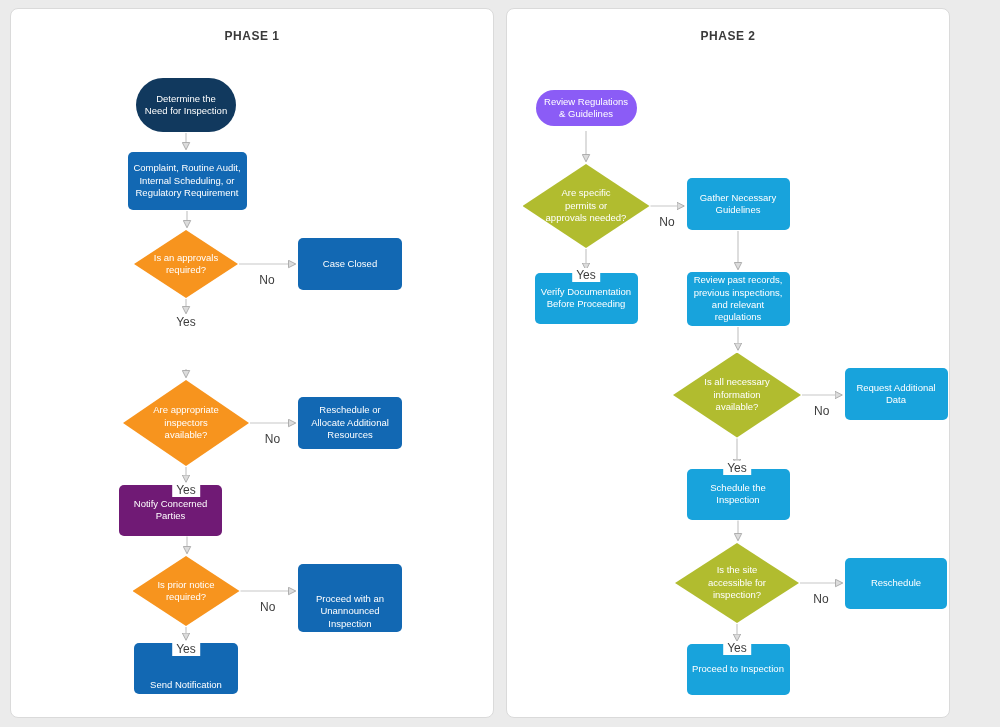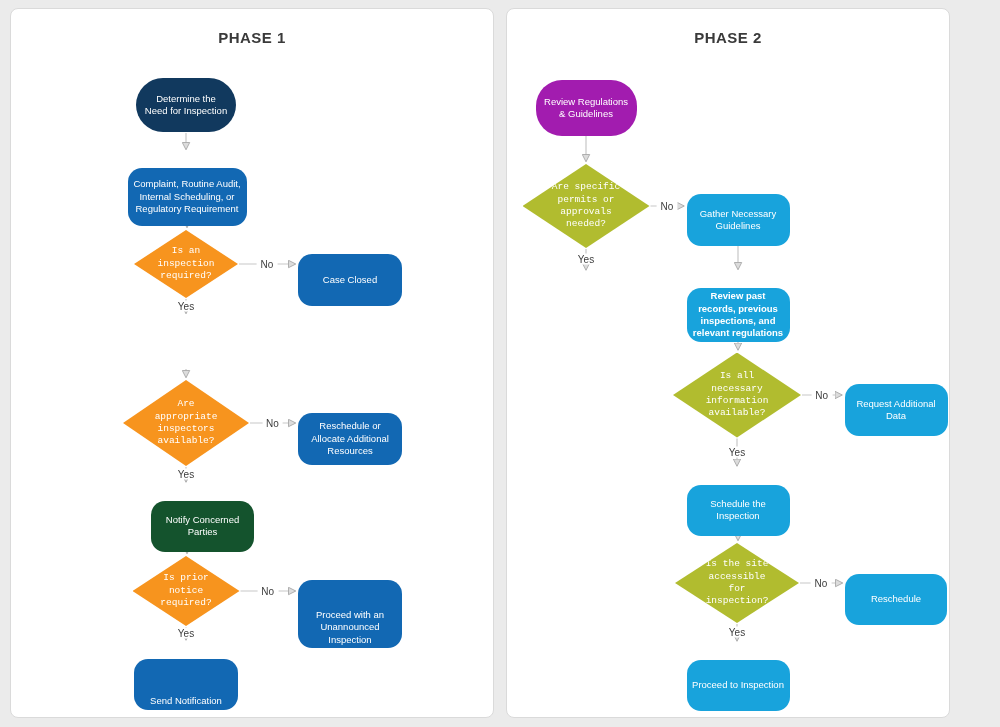"PHASE 1" .panel-title { font-size: 15px -> 12px }
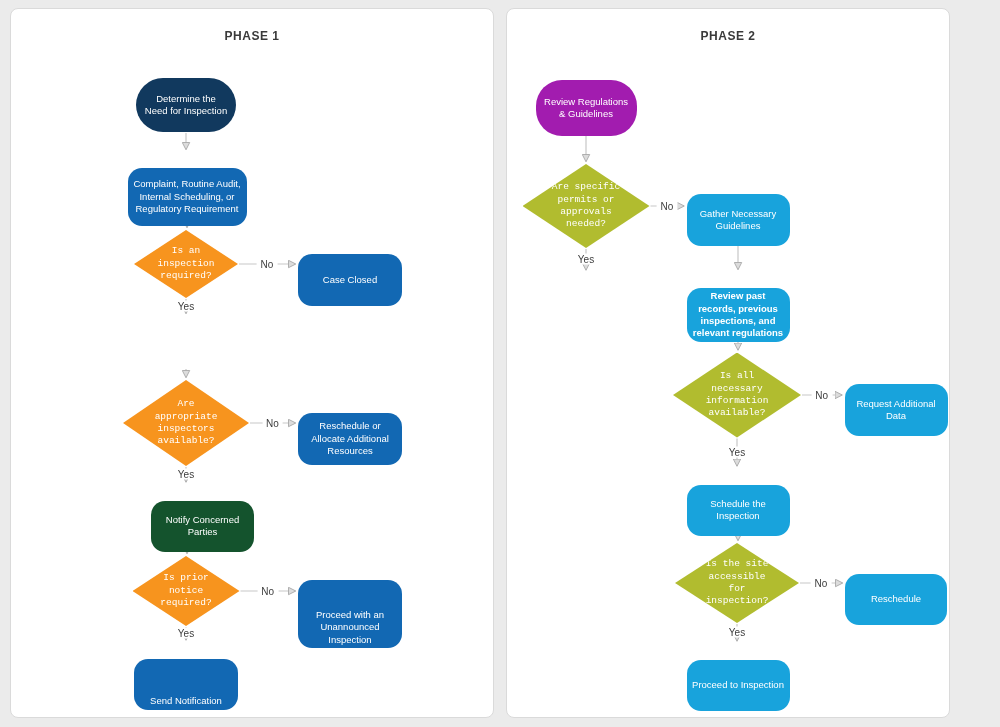"Review Regulations & Guidelines" div.node { background: #a21caf -> #8b5cf6; height: 56px -> 36px; top: 80px -> 90px }
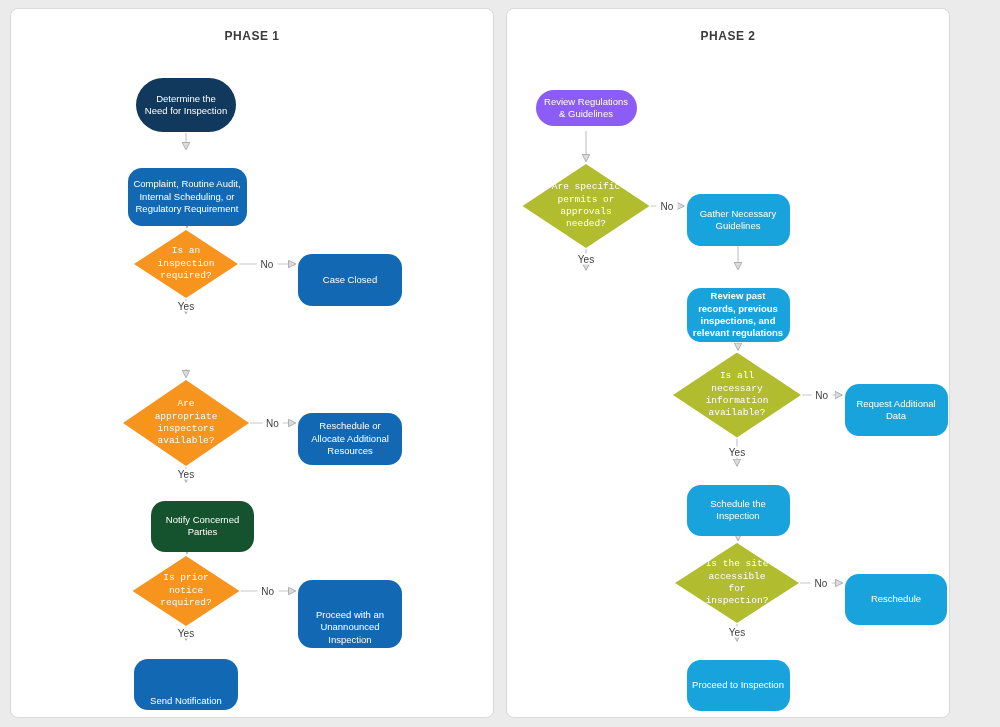"Complaint, Routine Audit, Internal" .node.rect { border-radius: 14px -> 5px; margin-top: 16px -> none }
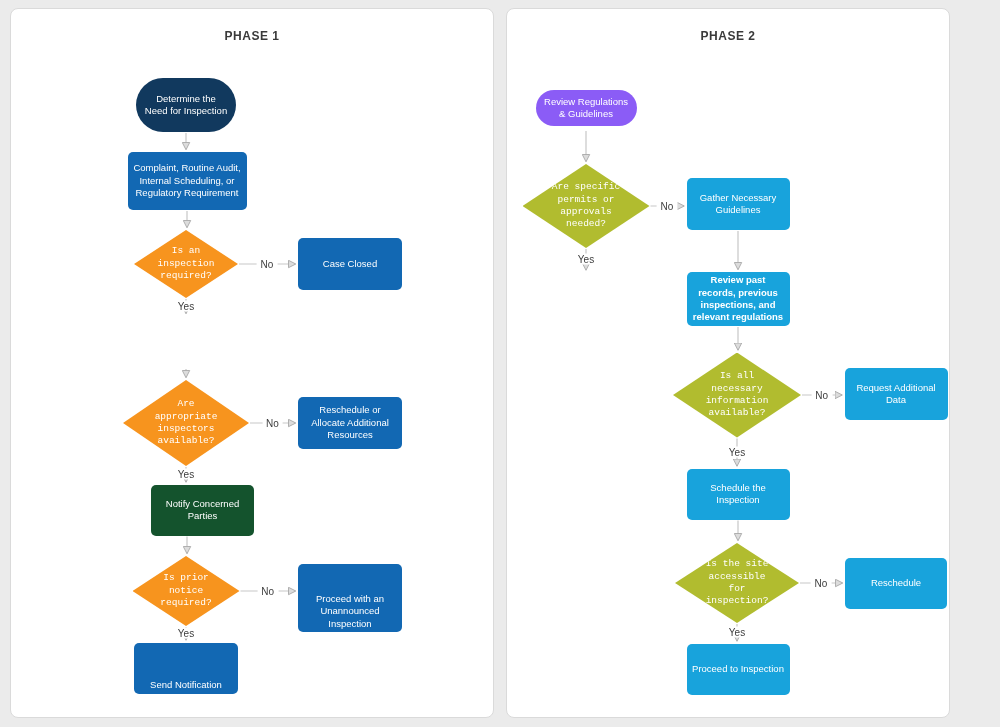"Are specific permits or approvals" .node.diamond { font-family: Liberation Mono, monospace -> none }
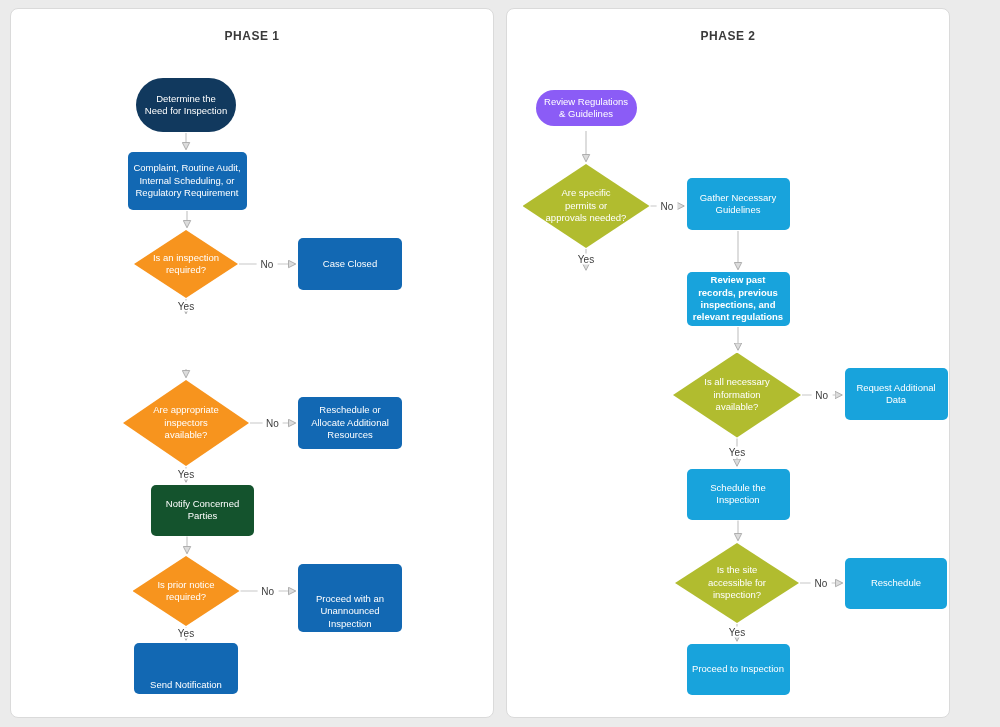"No" .edge-label { font-size: 10px -> 12px; margin-top: none -> 16px }
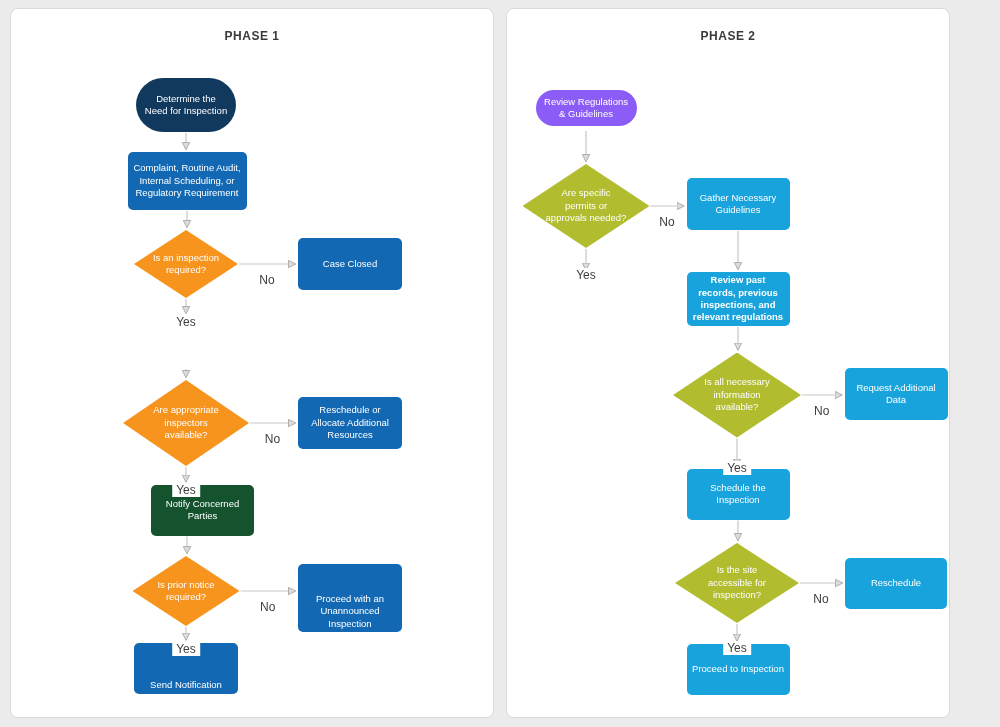"Is an inspection required?" span.node-label { text: inspection -> approvals }
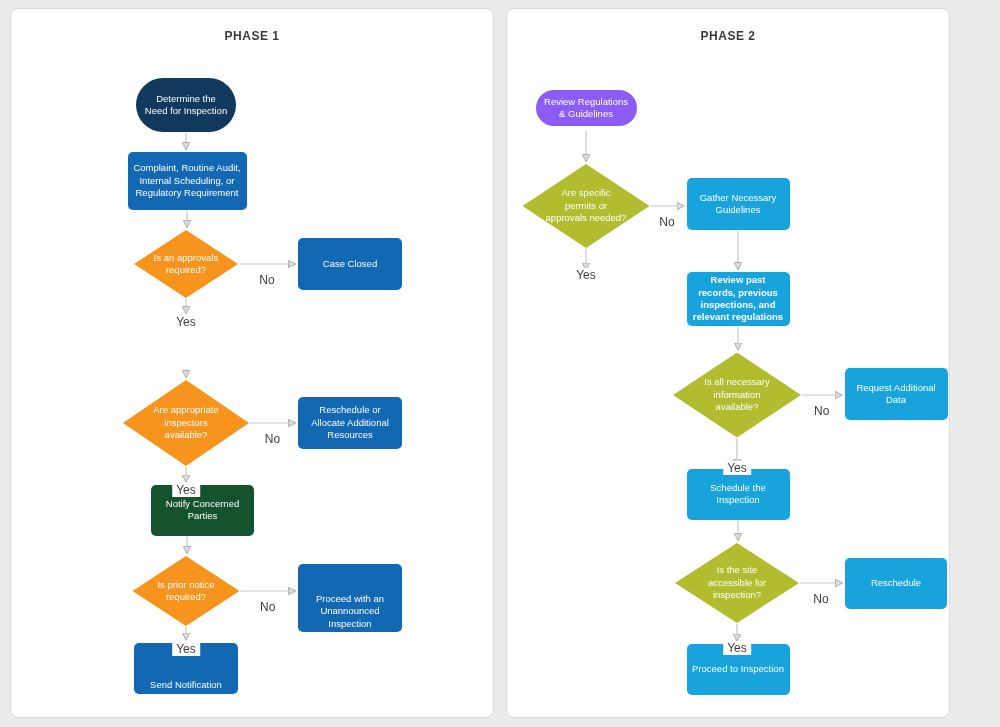"Review past records, previous" div.node { font-weight: bold -> none }
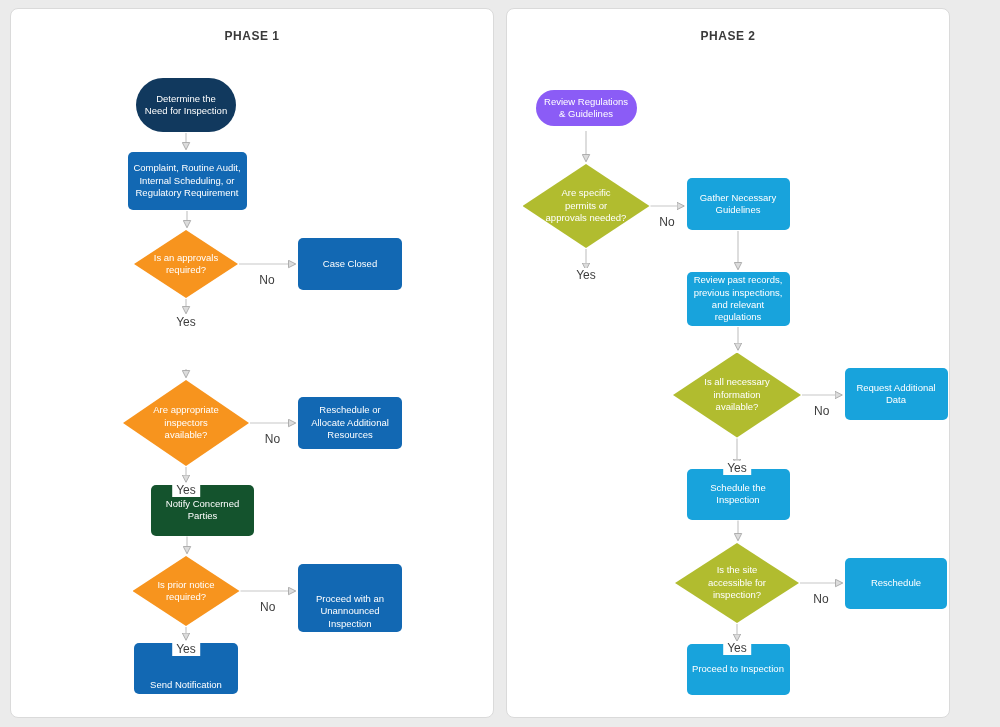"Verify Documentation Before Proceeding" div.node { html: none -> <div> <span>Verify Documentation Before Proceeding</span> </div> }
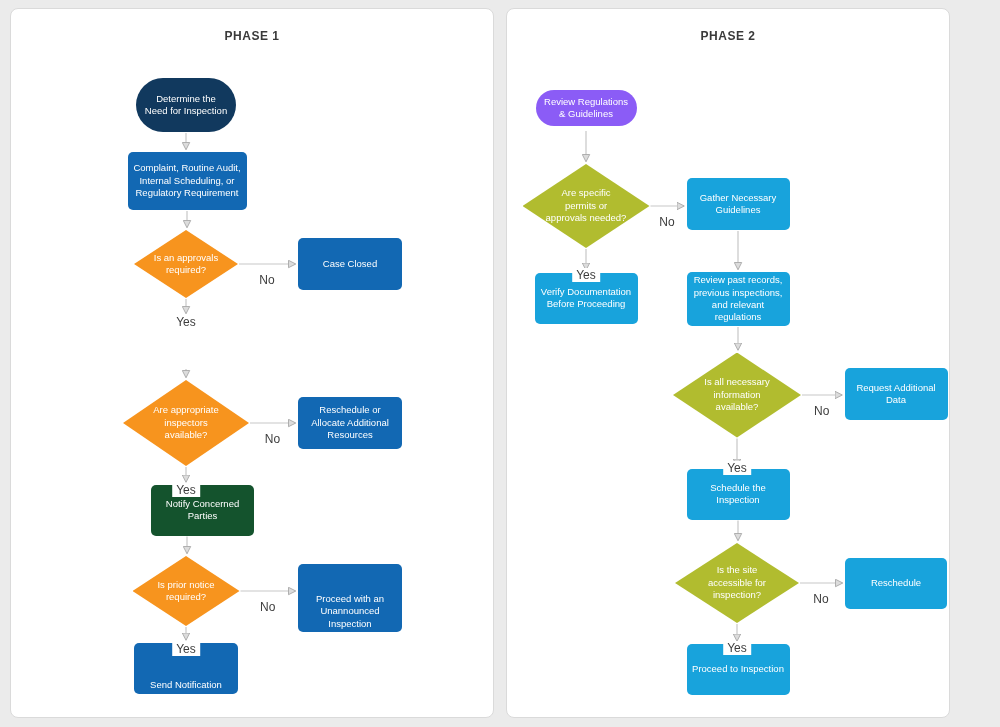"Notify Concerned Parties" div.node { background: #14532d -> #701a75; left: 151px -> 119px }
